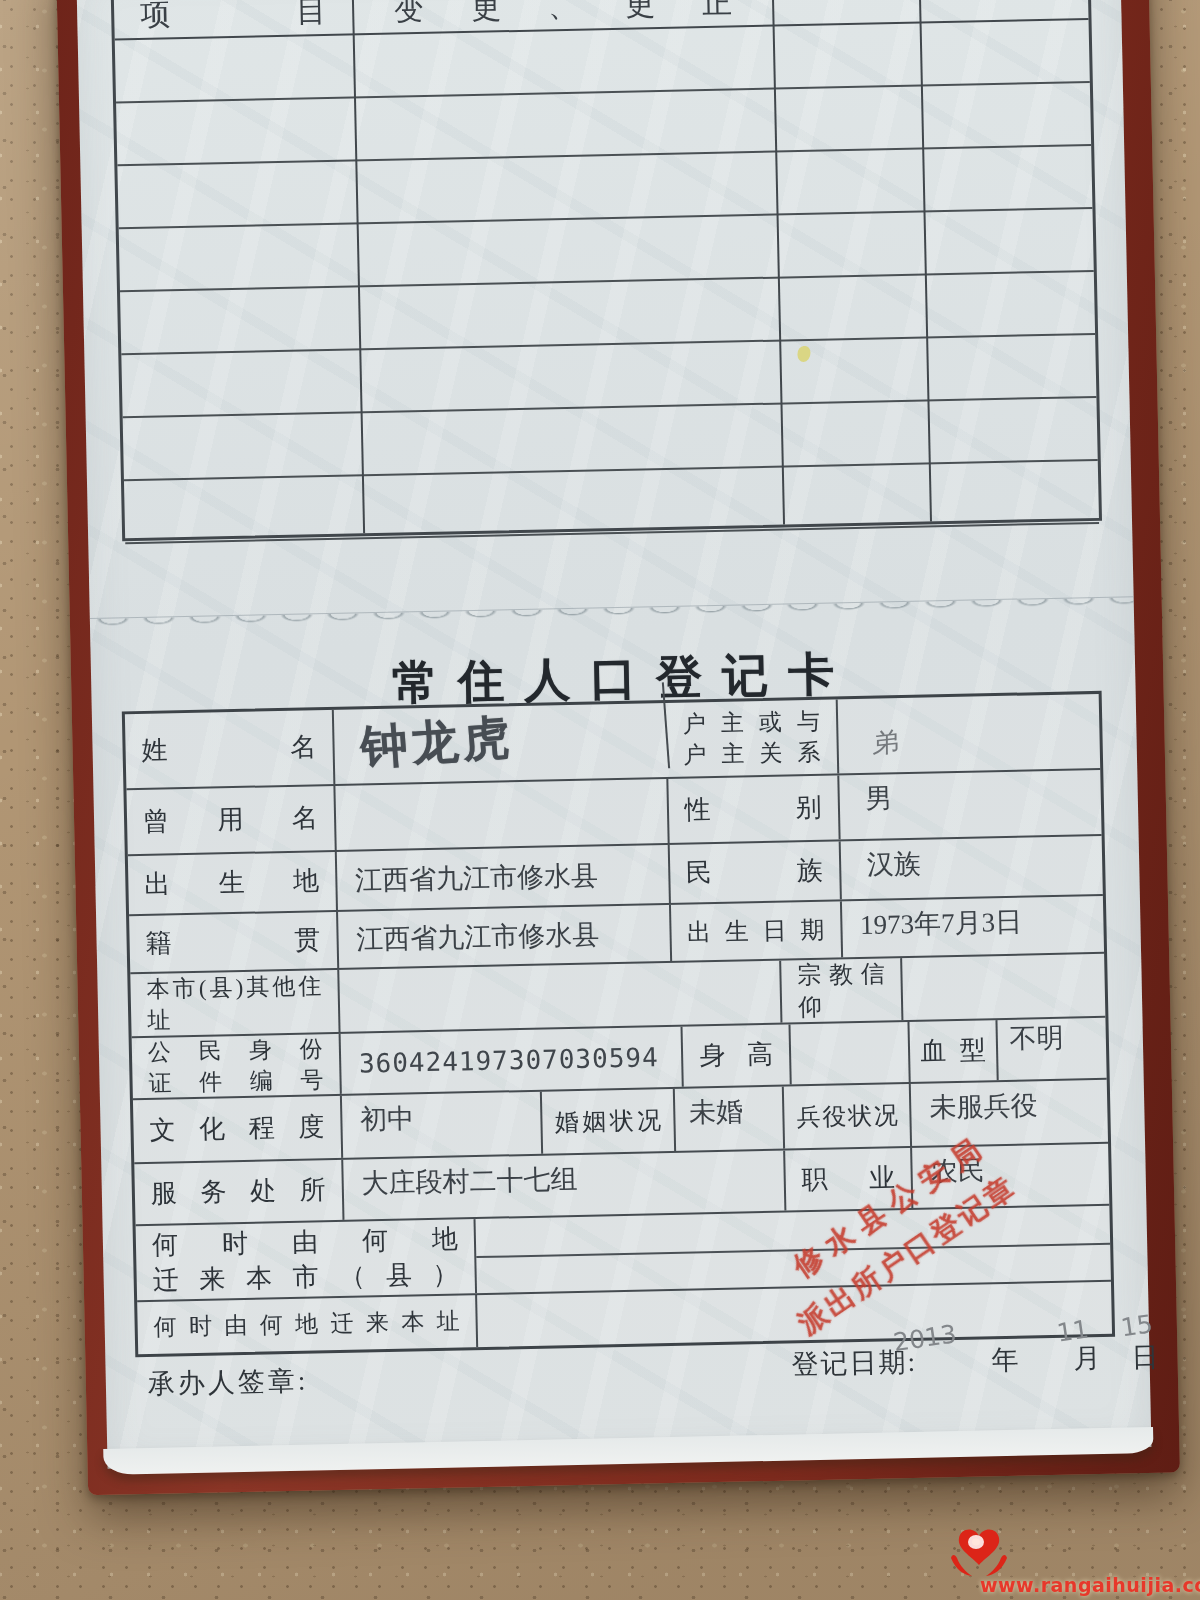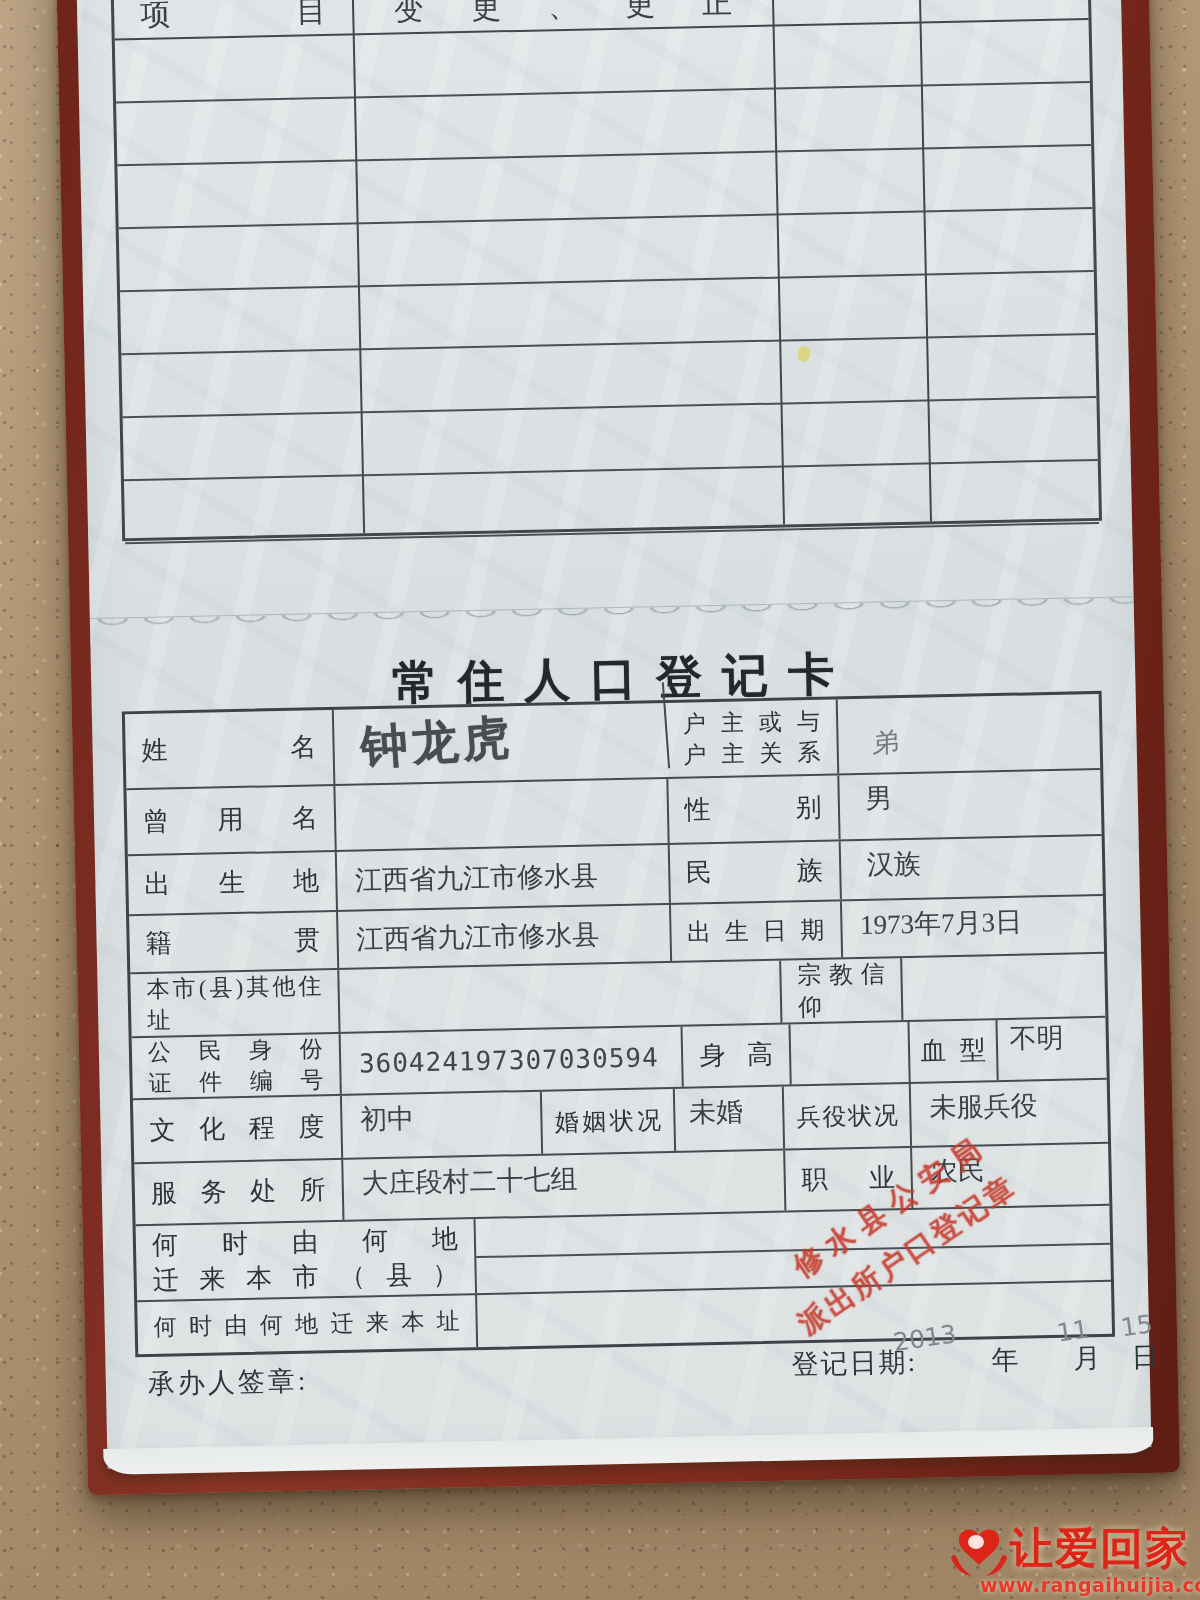"让爱回家" div.wm-brand { html: <div>让爱回家</div> -> none }
